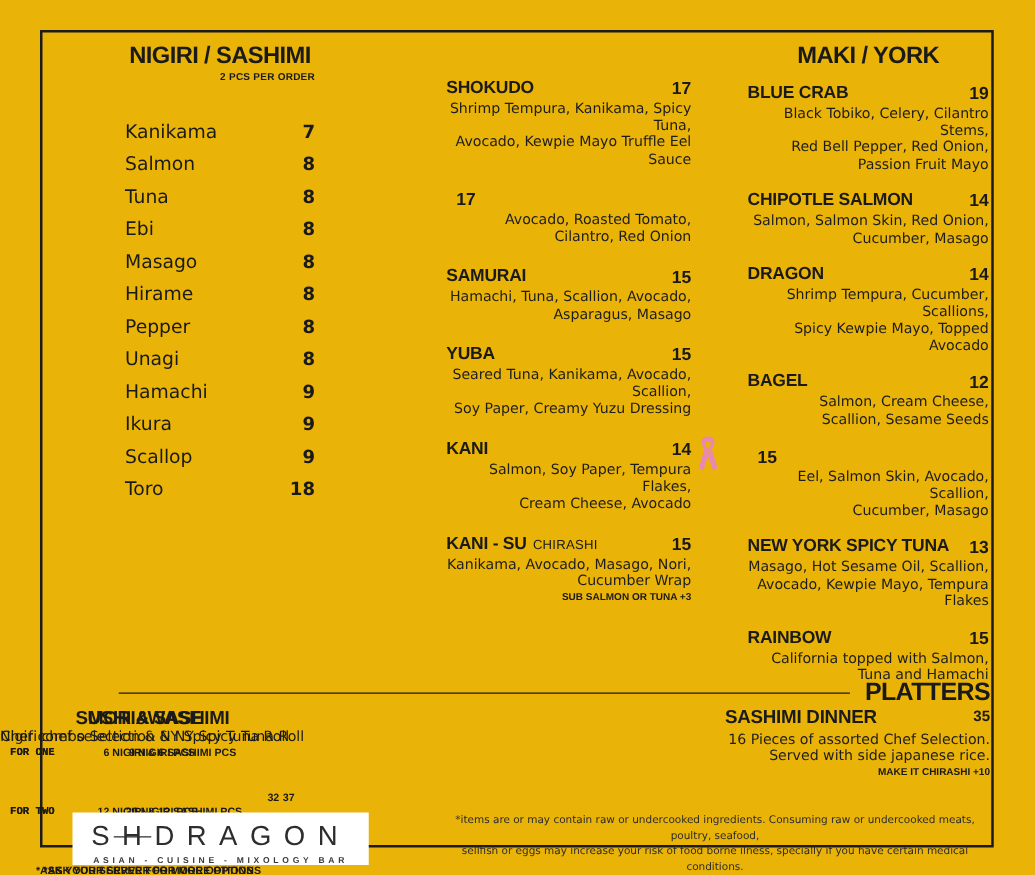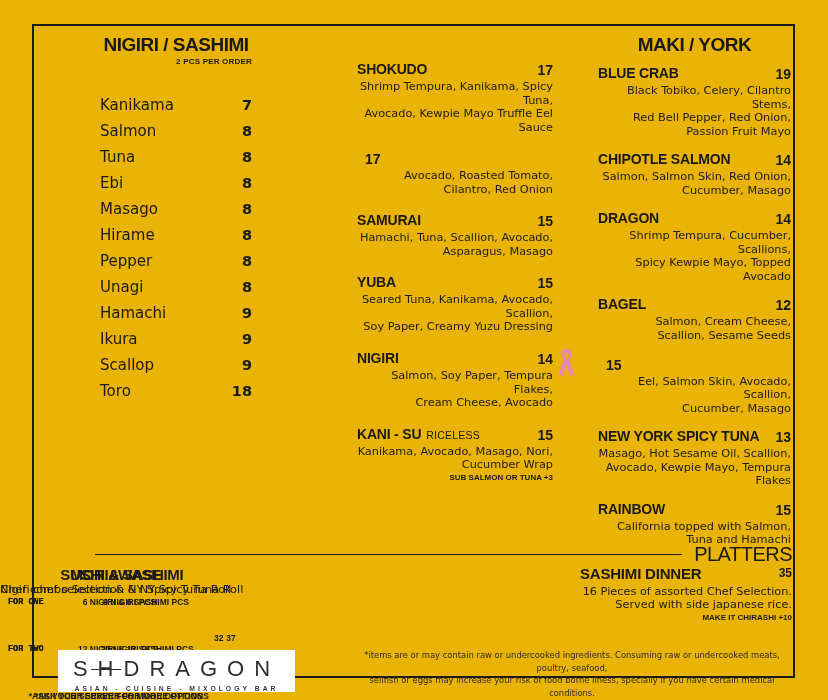"NIGIRI" span { text: NIGIRI -> KANI }
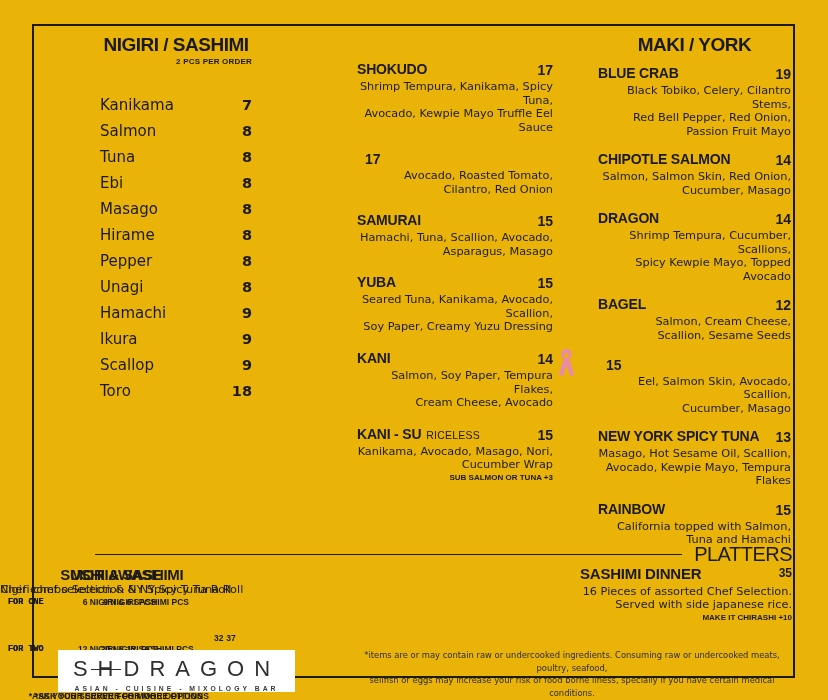"RICELESS" span.roll-suffix { text: RICELESS -> CHIRASHI }
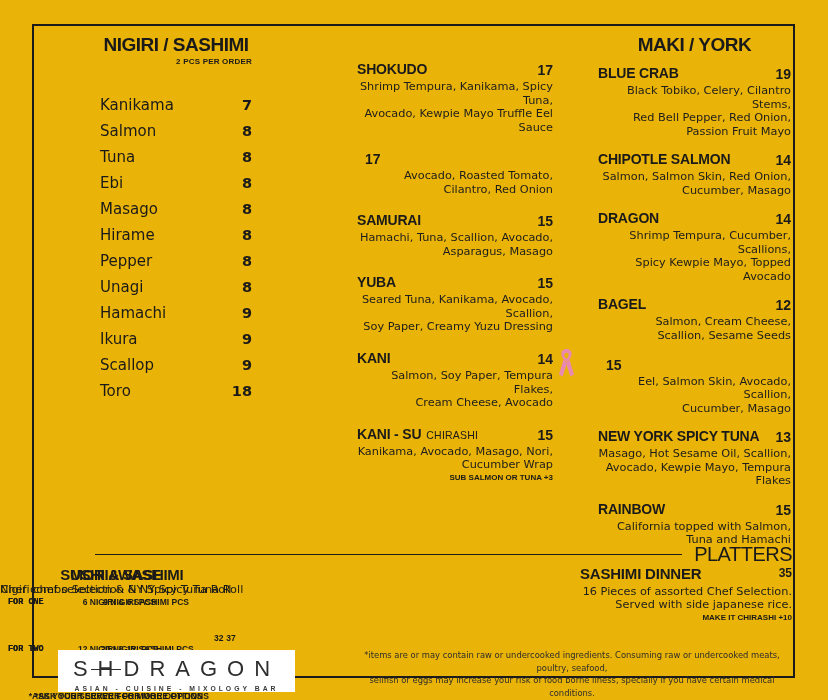"PLATTERS" .platters-title { font-weight: normal -> bold }
